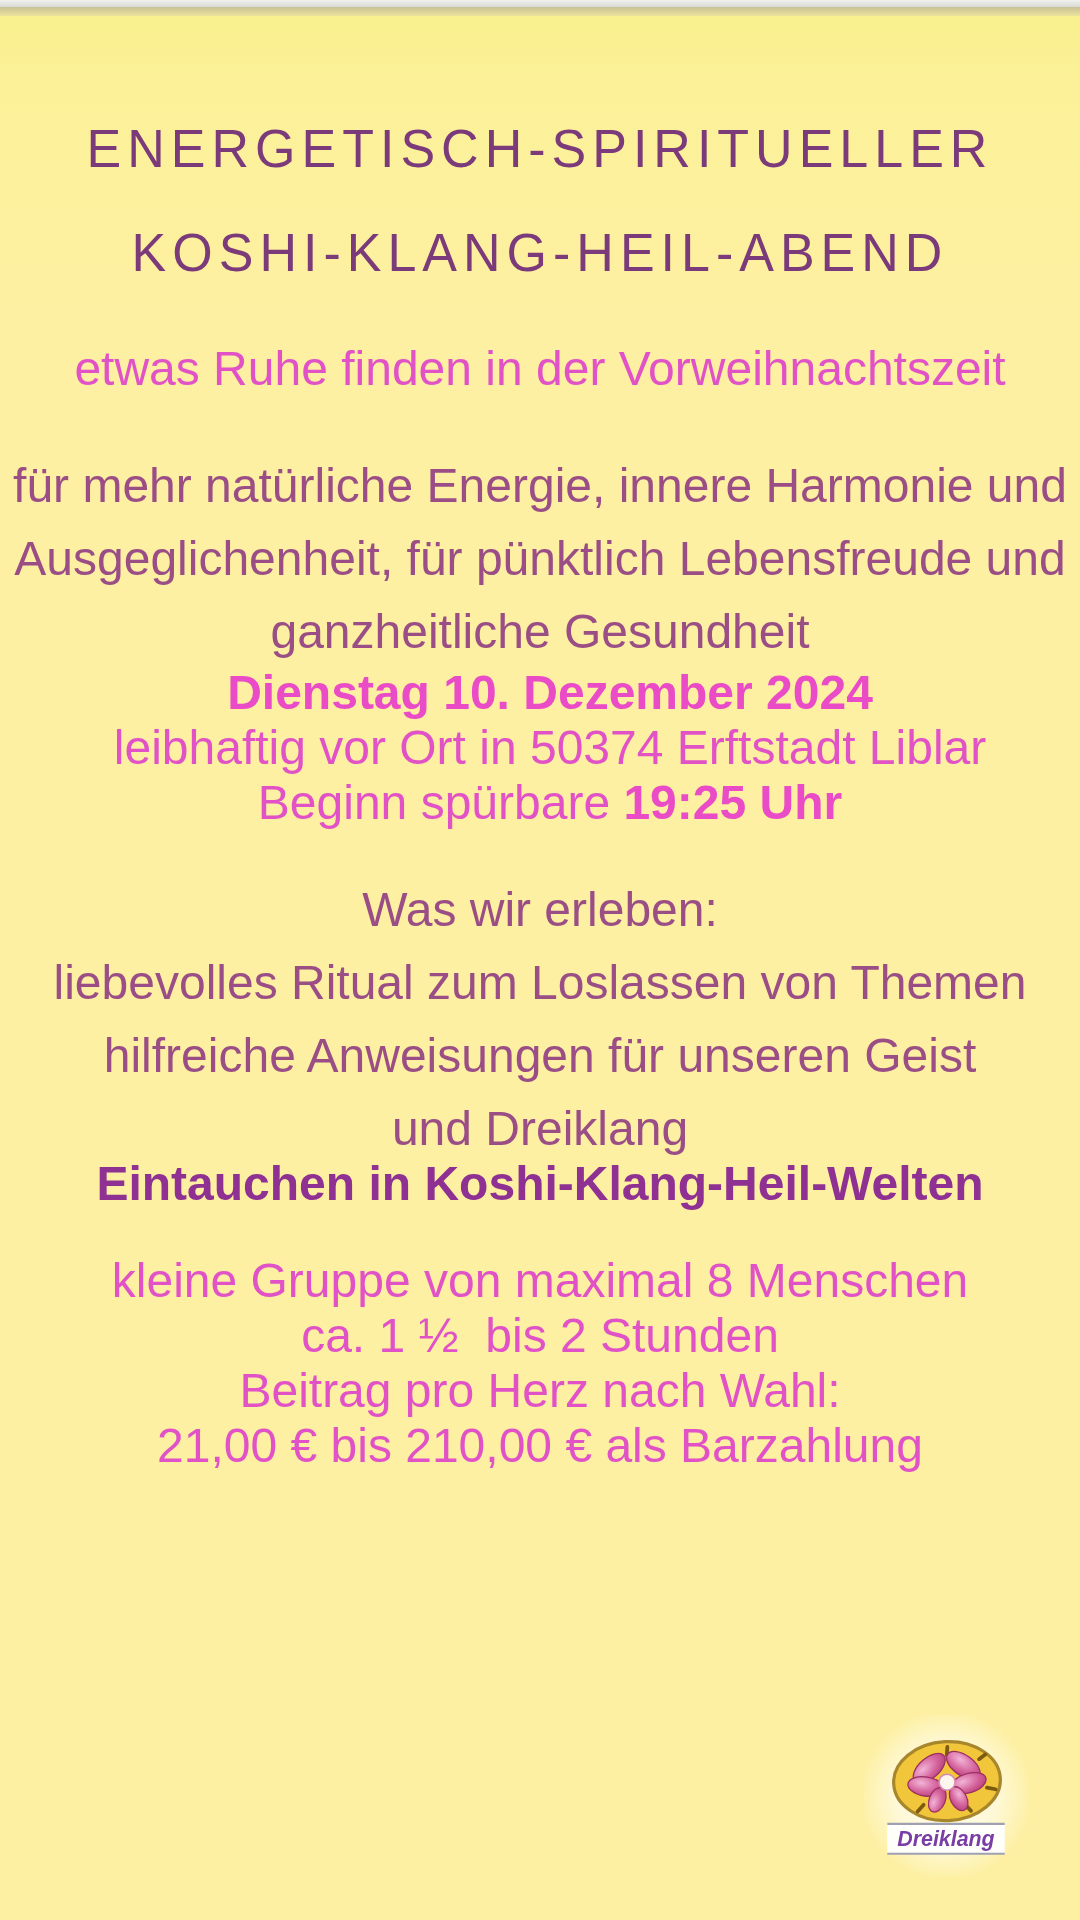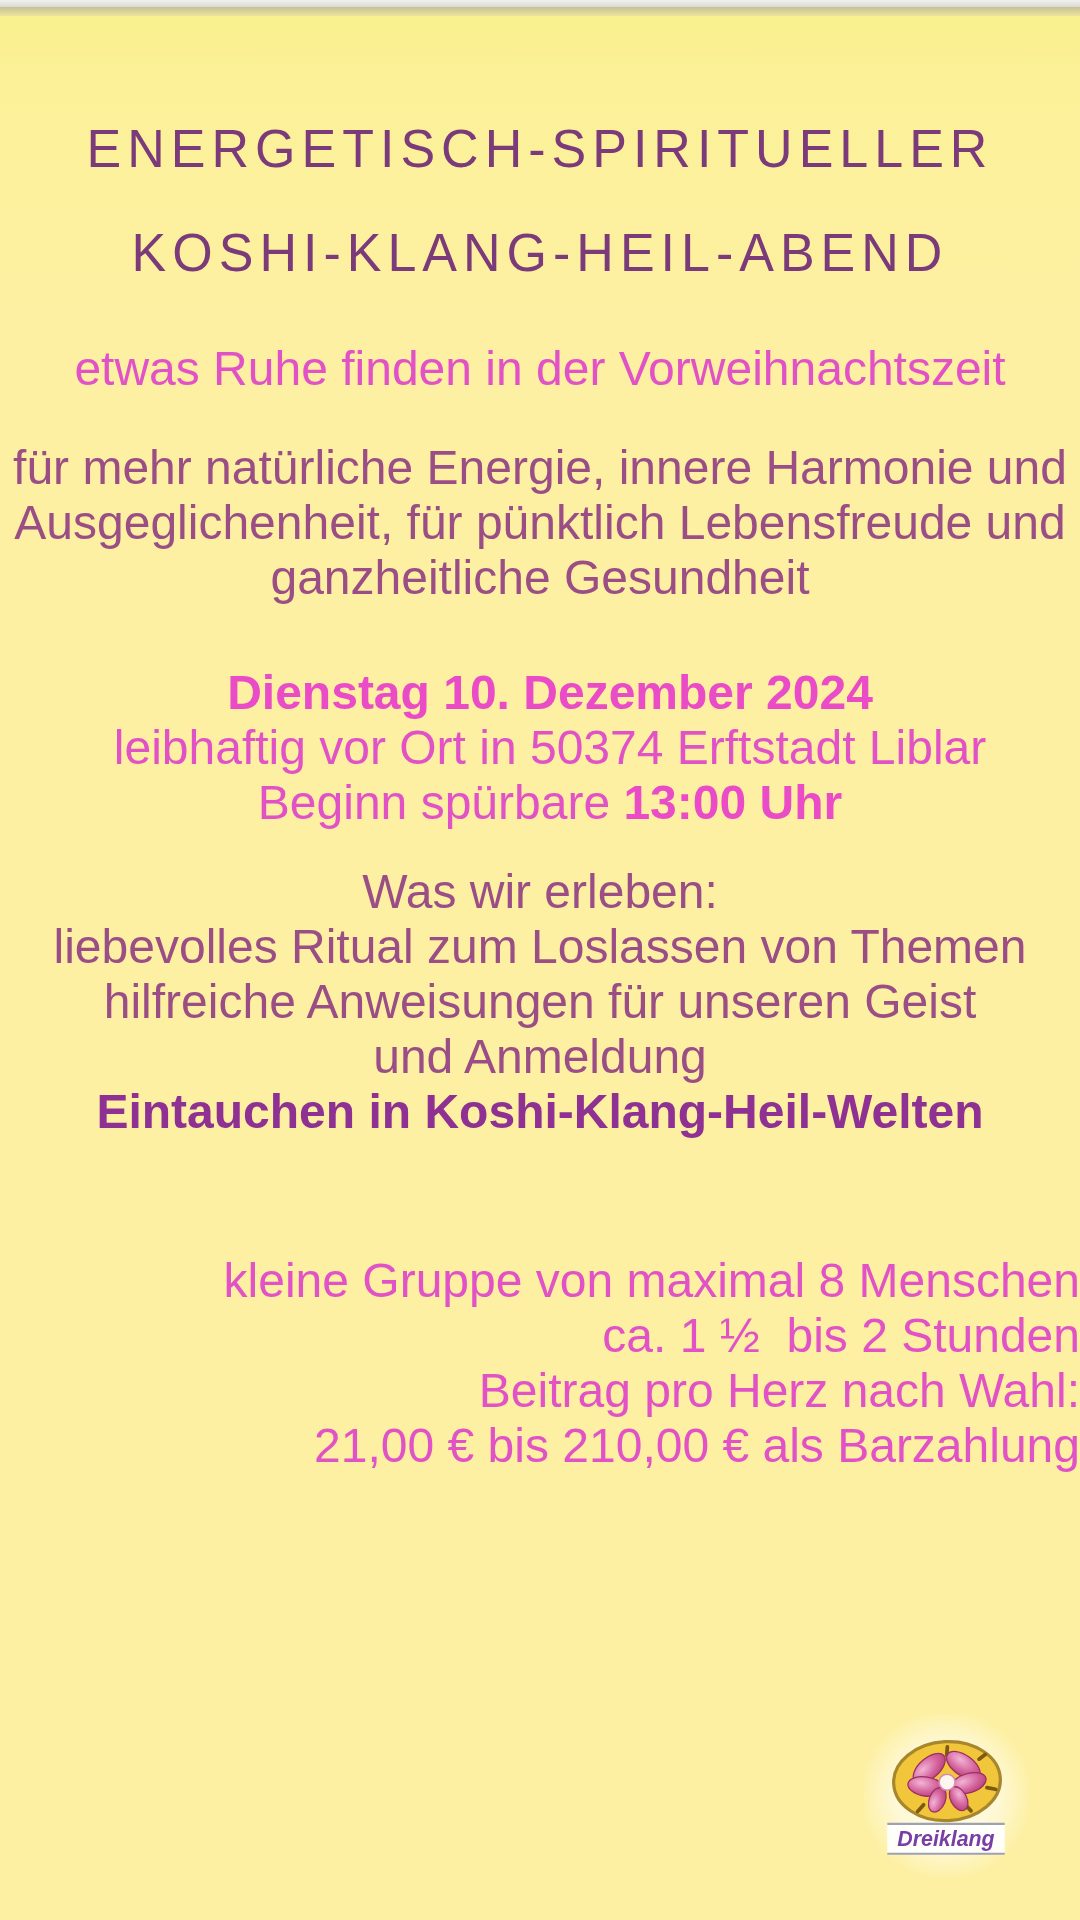"für mehr natürliche Energie, innere" .c-purple { margin-top: none -> 18px }
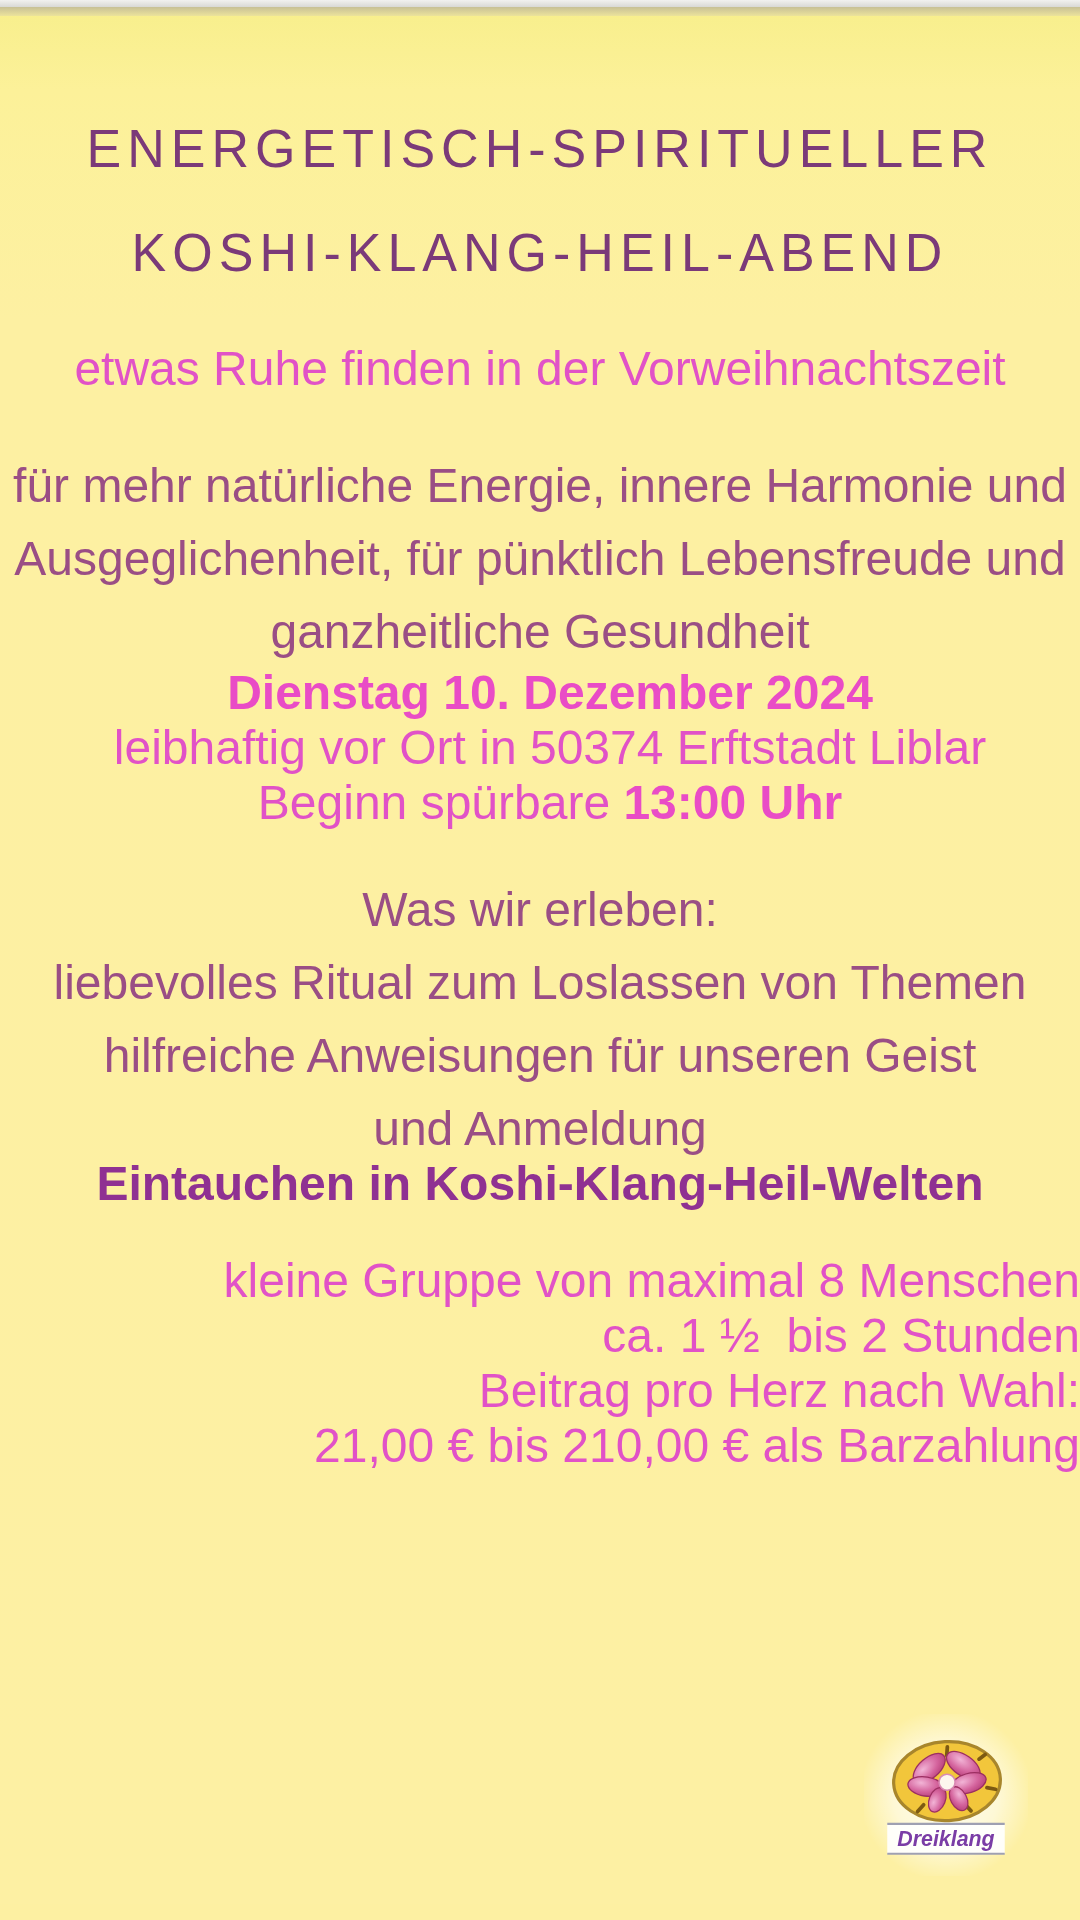"13:00 Uhr" span.c-pink-b { text: 13:00 -> 19:25 }
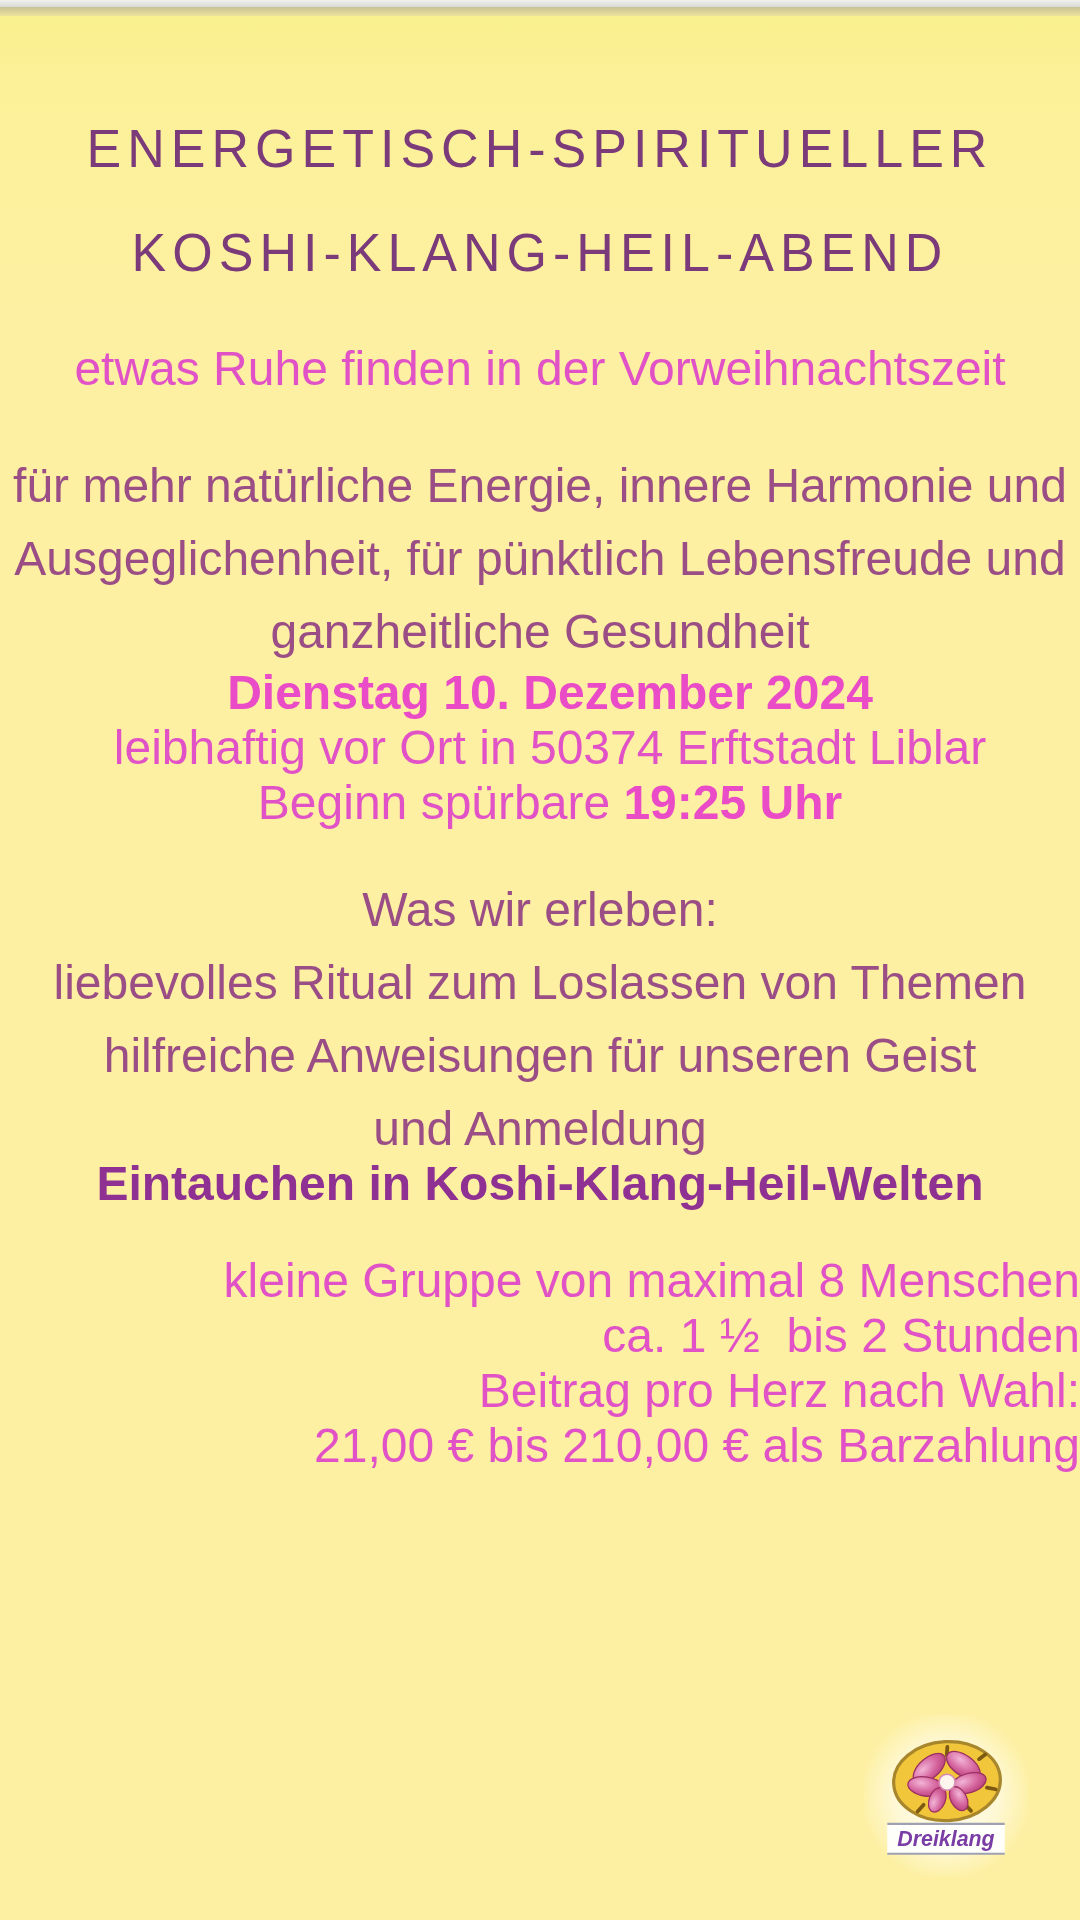"und Anmeldung" div.ln { text: Anmeldung -> Dreiklang }
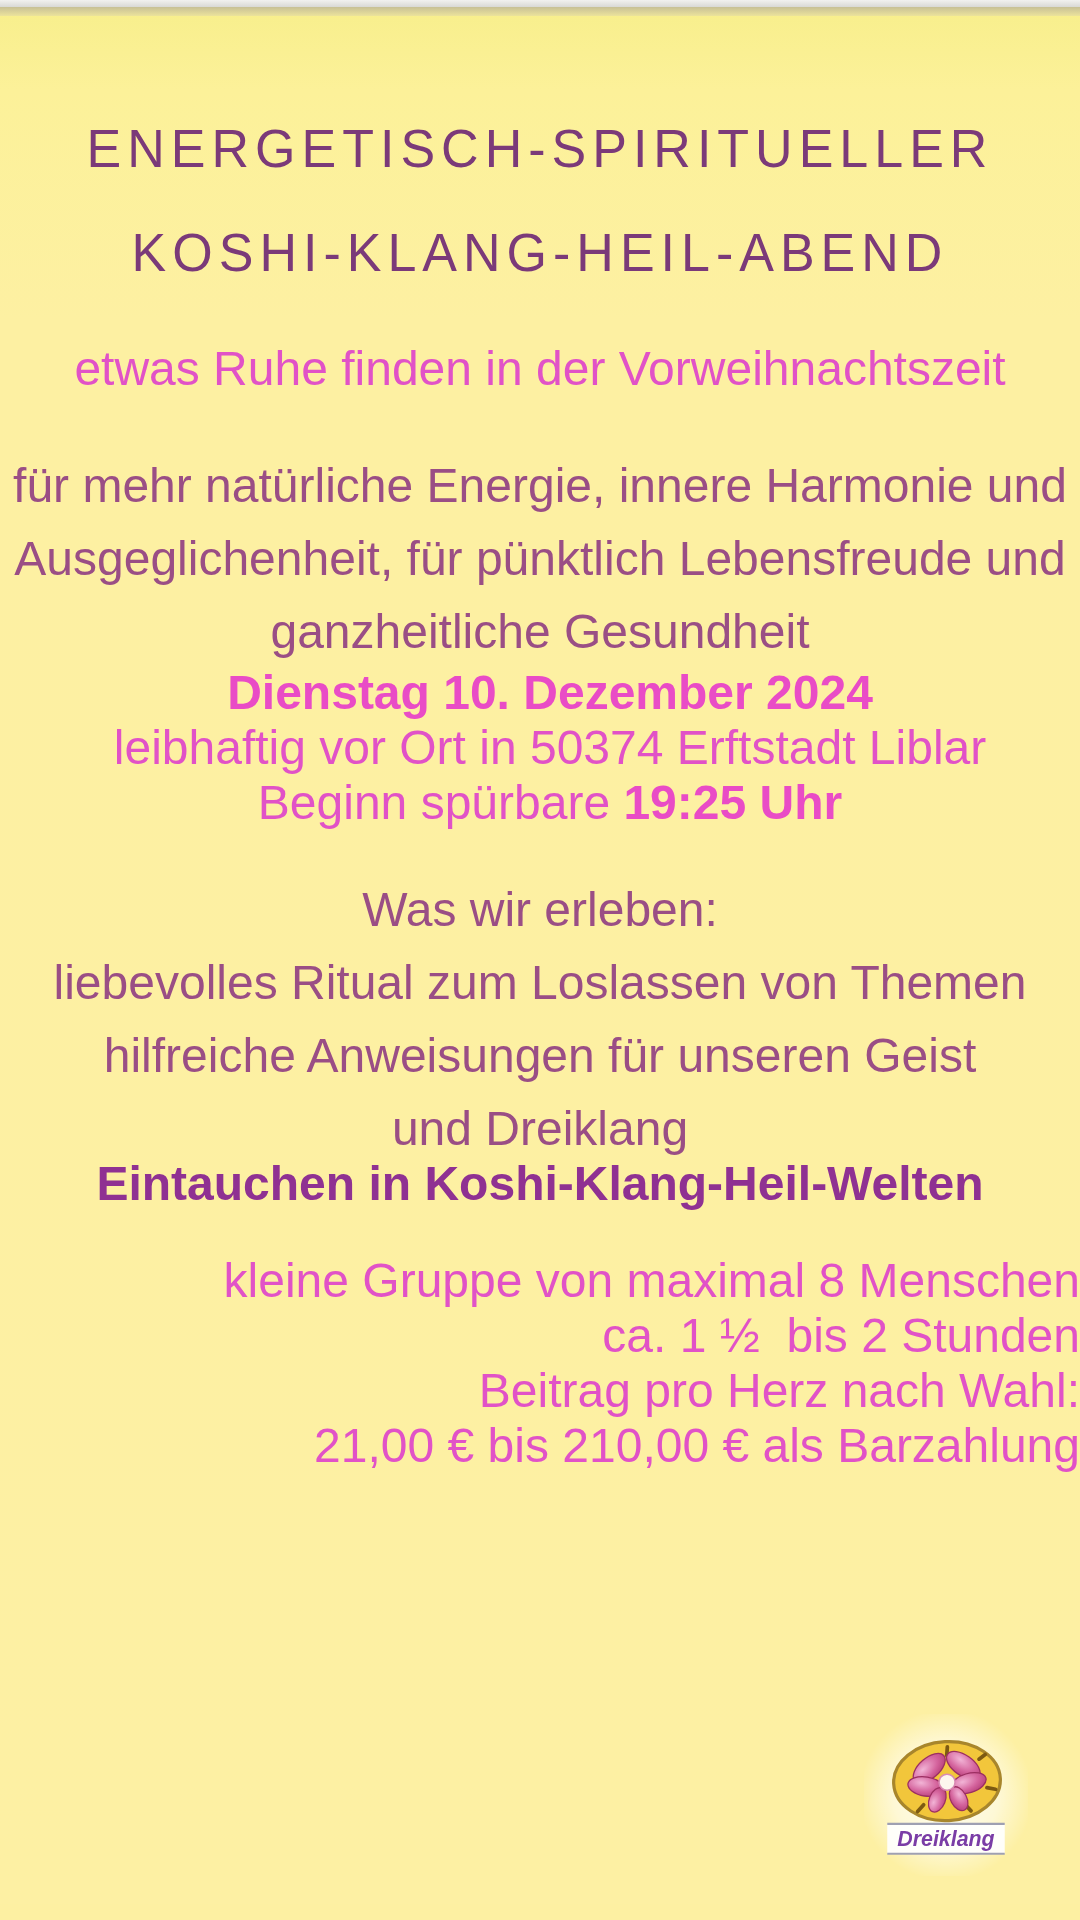"kleine Gruppe von maximal 8" #sec-details { text-align: right -> none }
